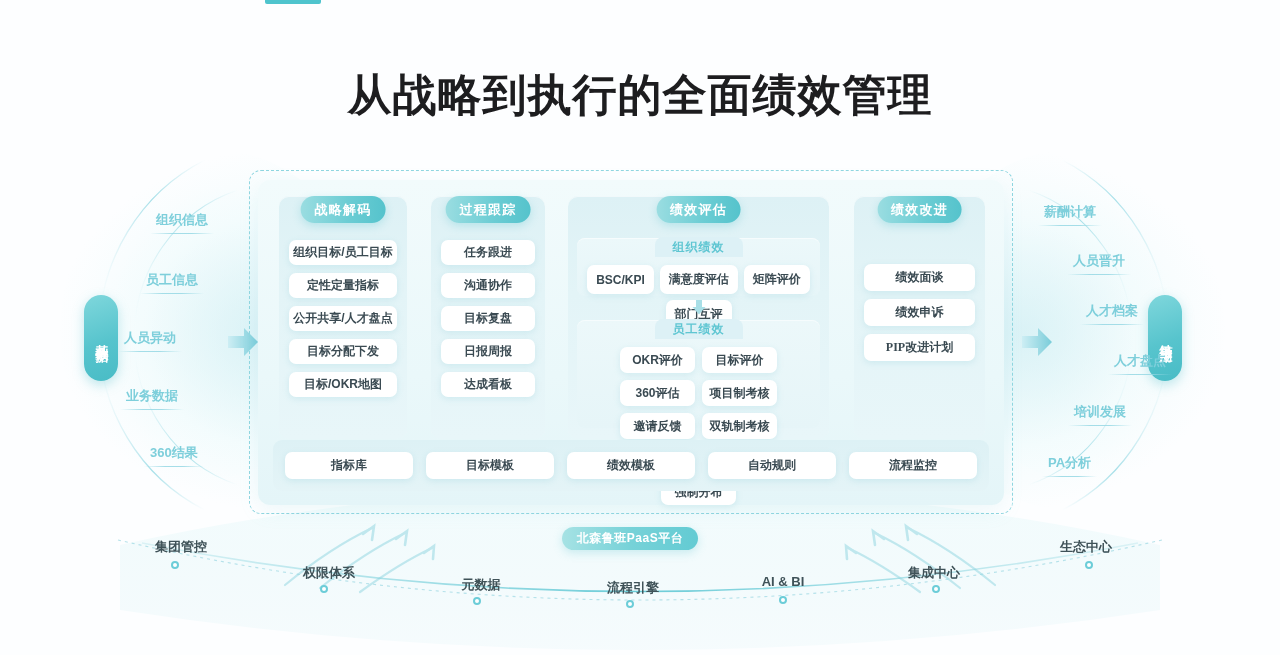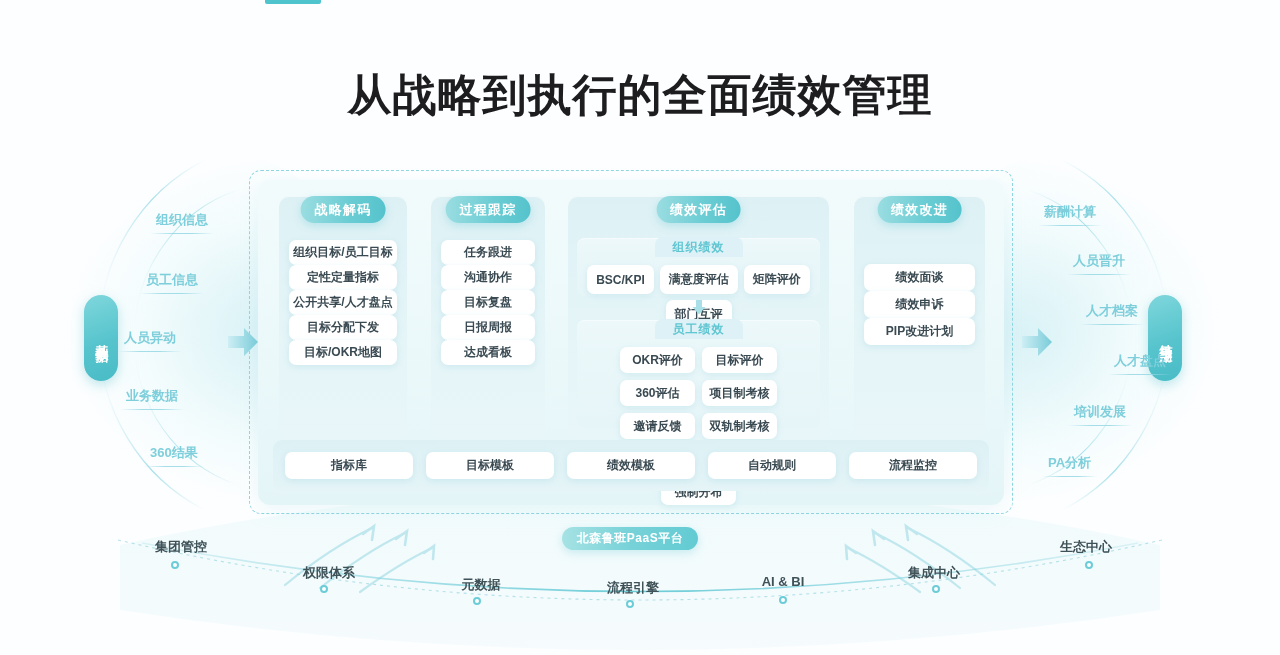"组织目标/员工目标" .stage-body { gap: 0 -> 8px }
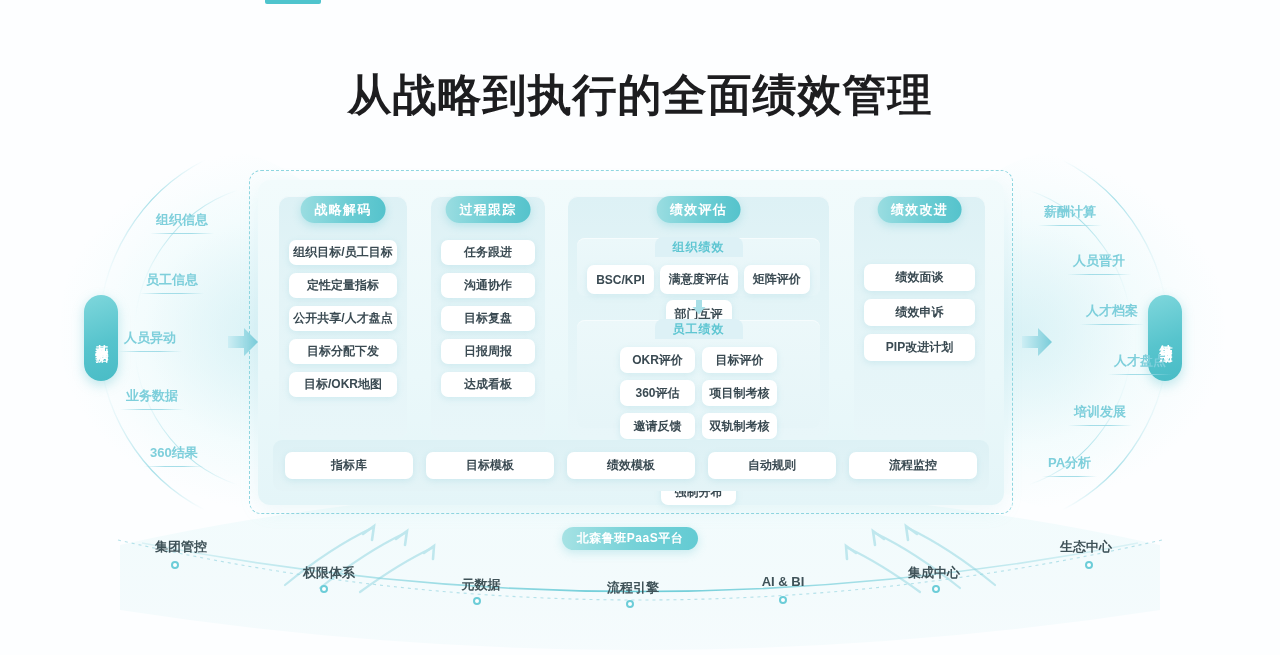"绩效面谈" #stage-4 .stage-body { font-family: none -> Liberation Serif, serif }
